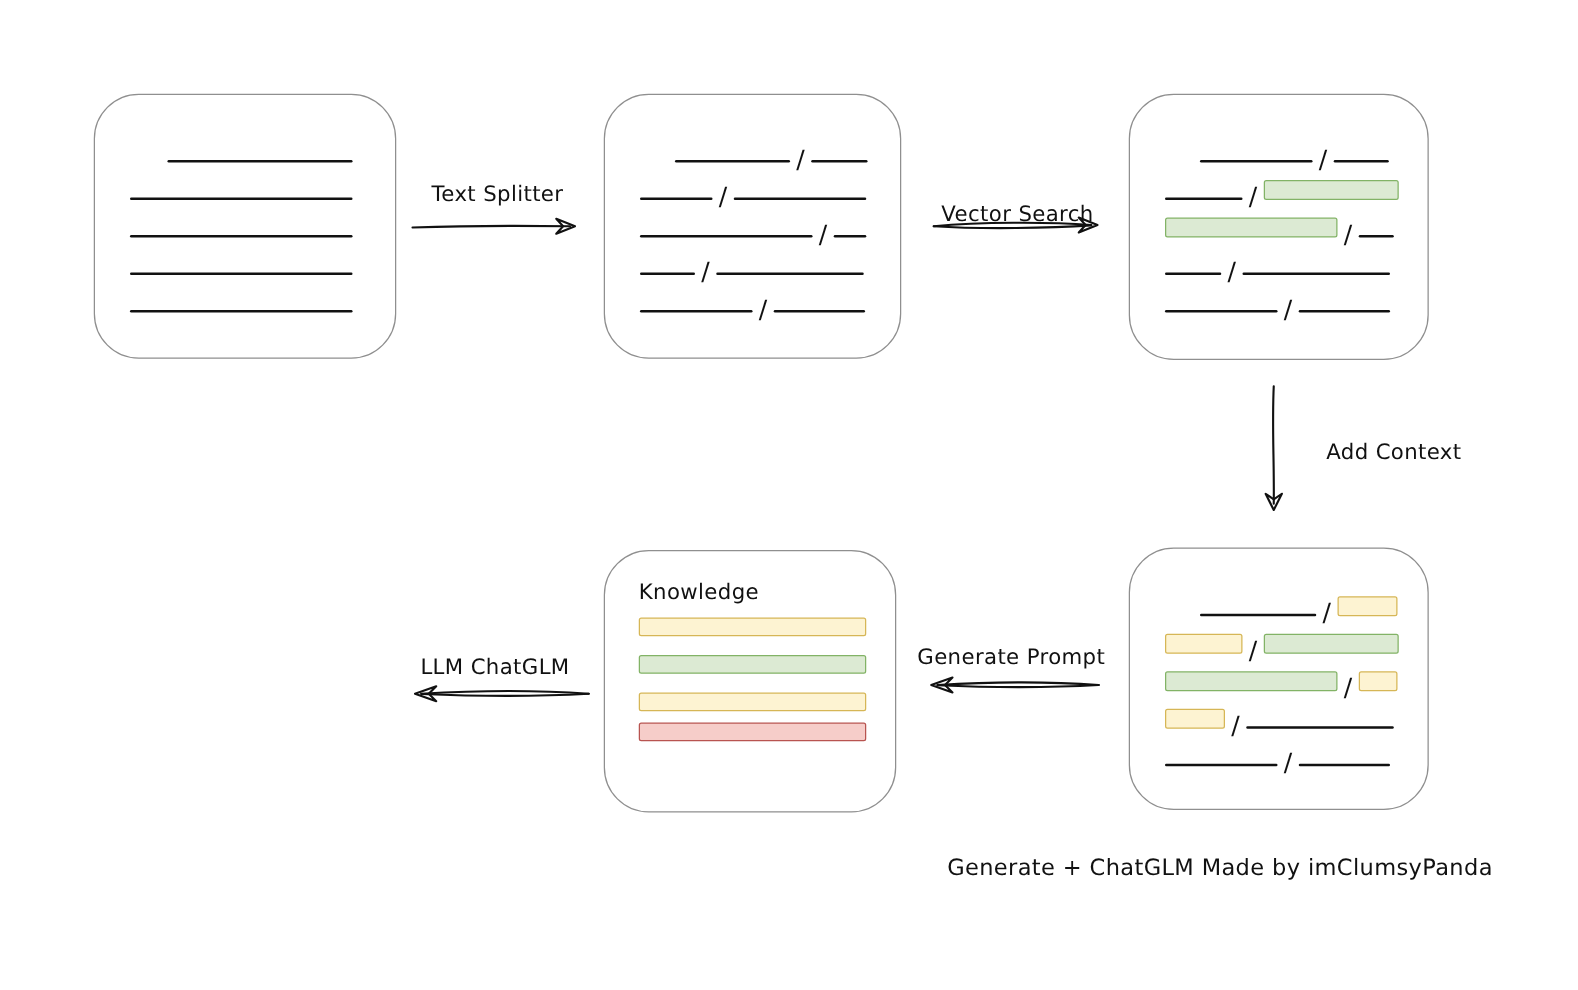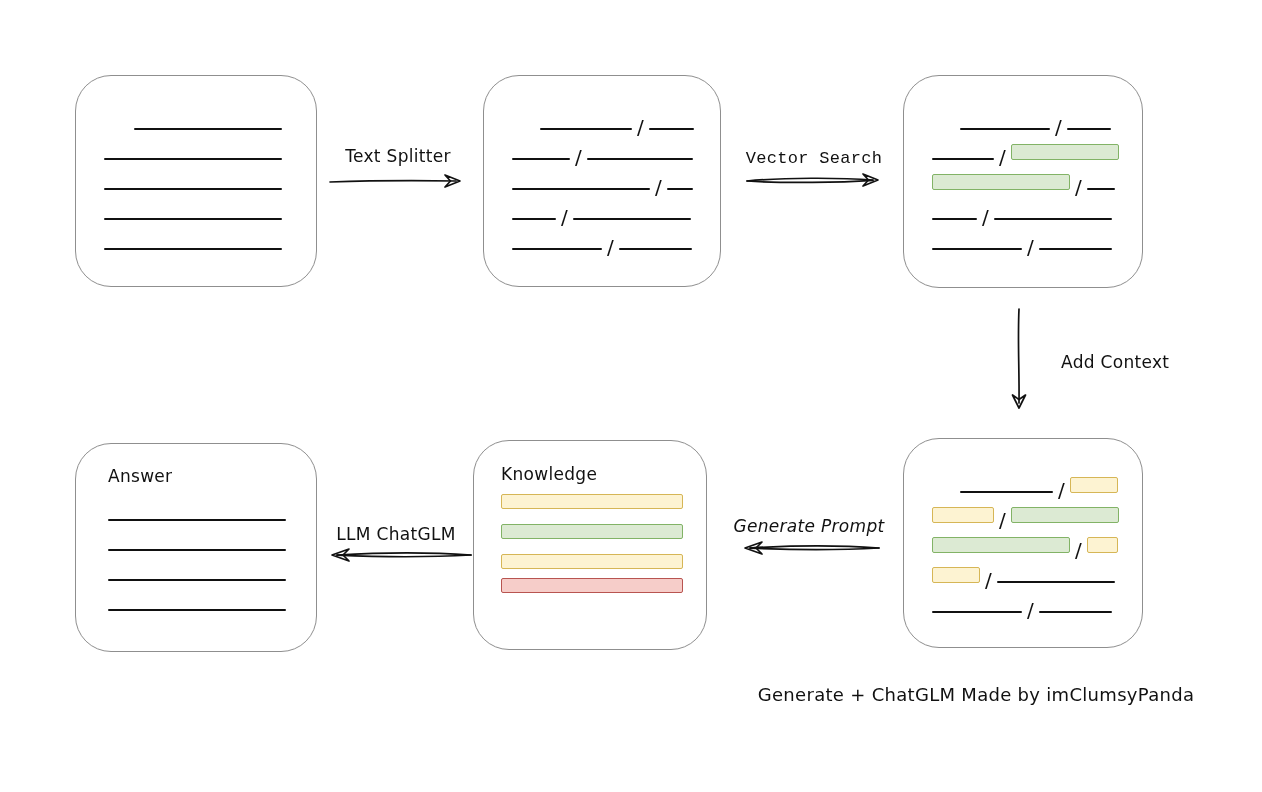"Vector Search" div.arrow-label { font-family: Liberation Mono, monospace -> none; top: 149px -> 162px }
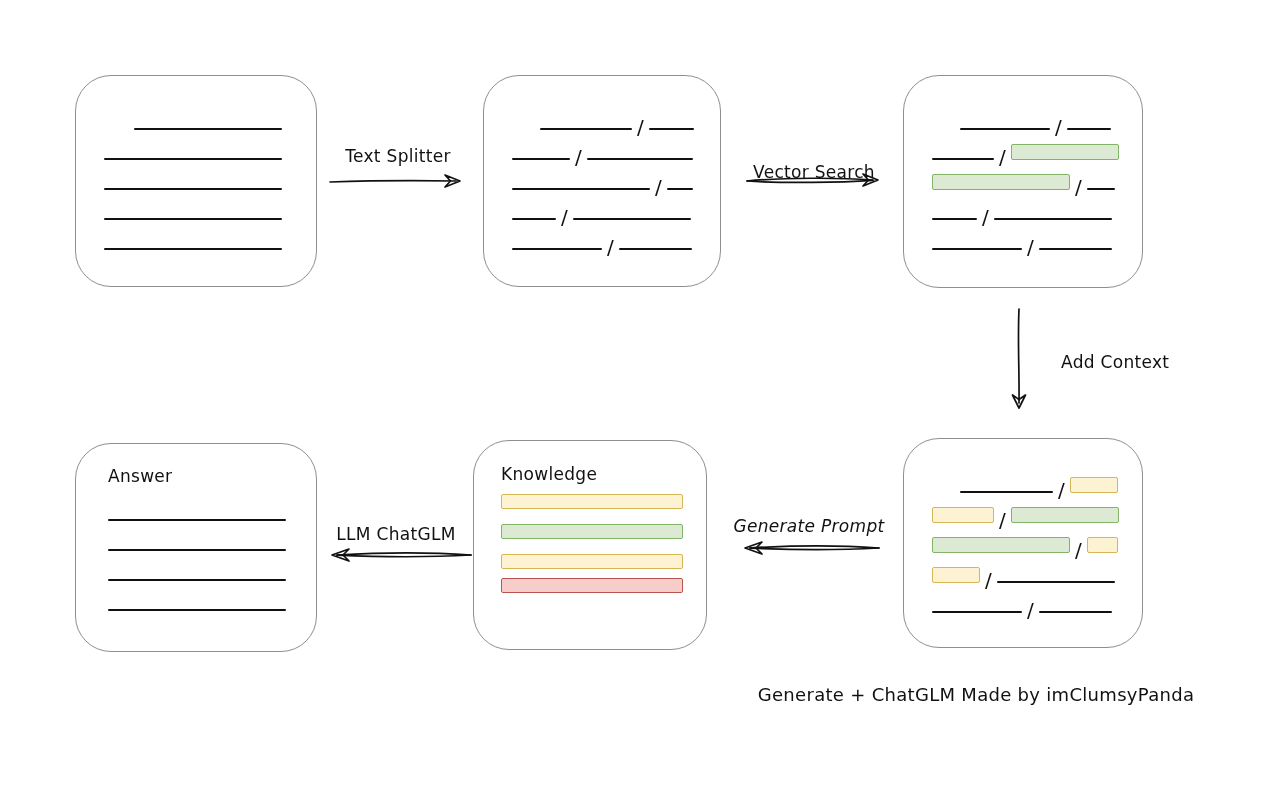"Answer" div.node { html: <div> <div> <div>Answer</div> <div> <div> <span></span> </div> <div> <span></span> </div> <div> <span></span> </div> <div> <span></span> </div> </div> </div> </div> -> none }
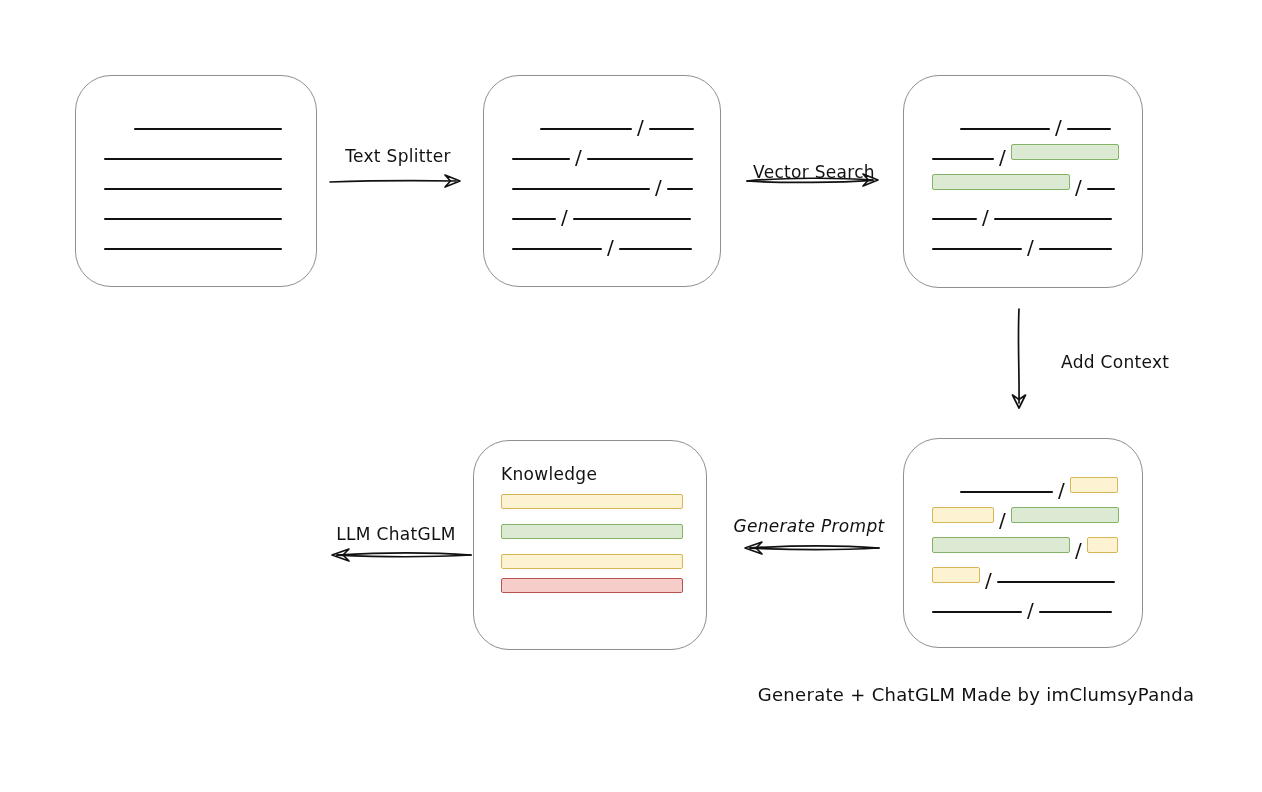"Knowledge" div.node { left: 473px -> 483px }
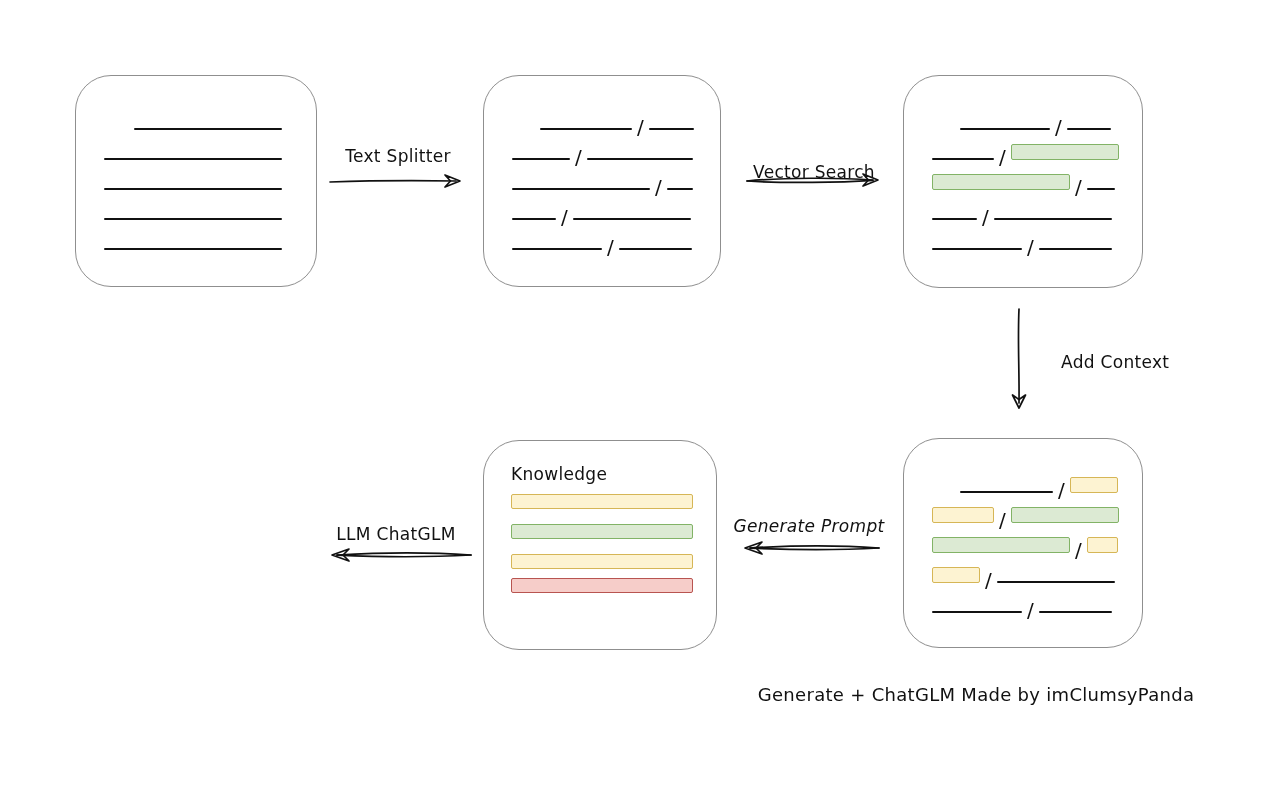"Generate Prompt" div.arrow-label { font-style: italic -> none }
